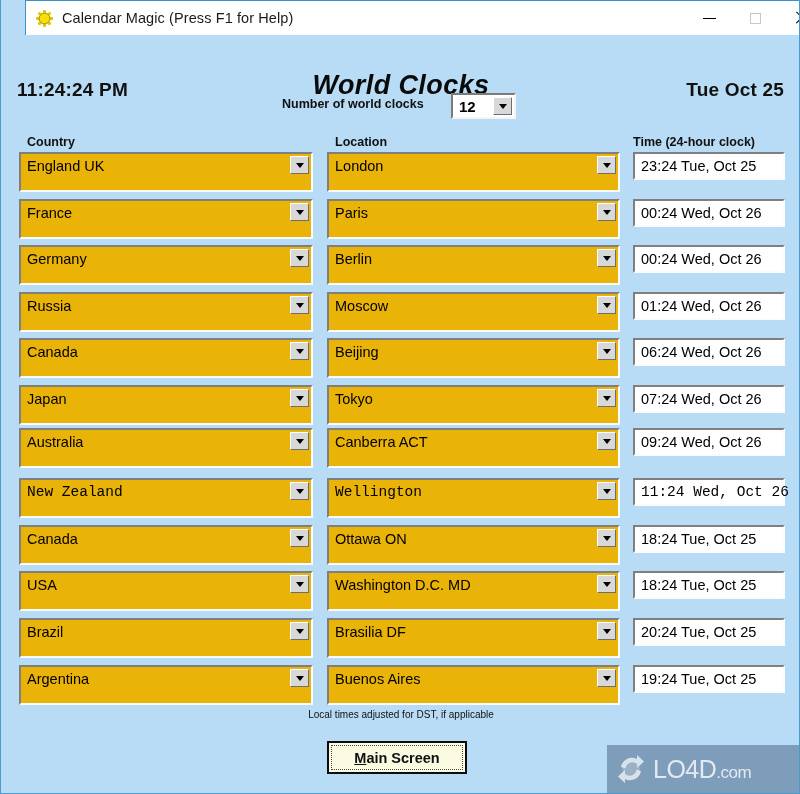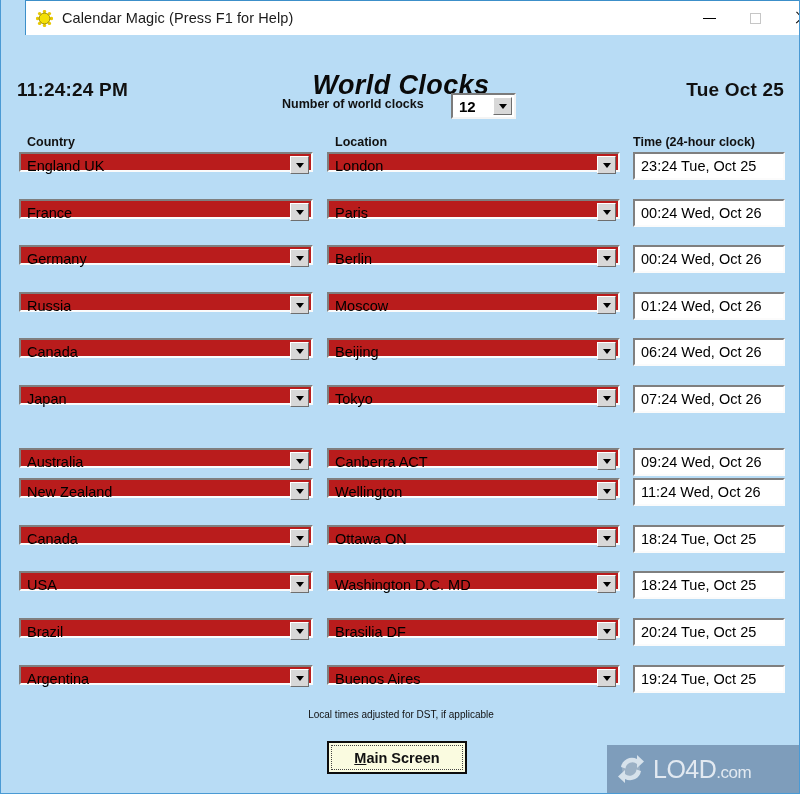"England UK" .combo { background: #b91c1c -> #eab308; height: 20px -> 40px }
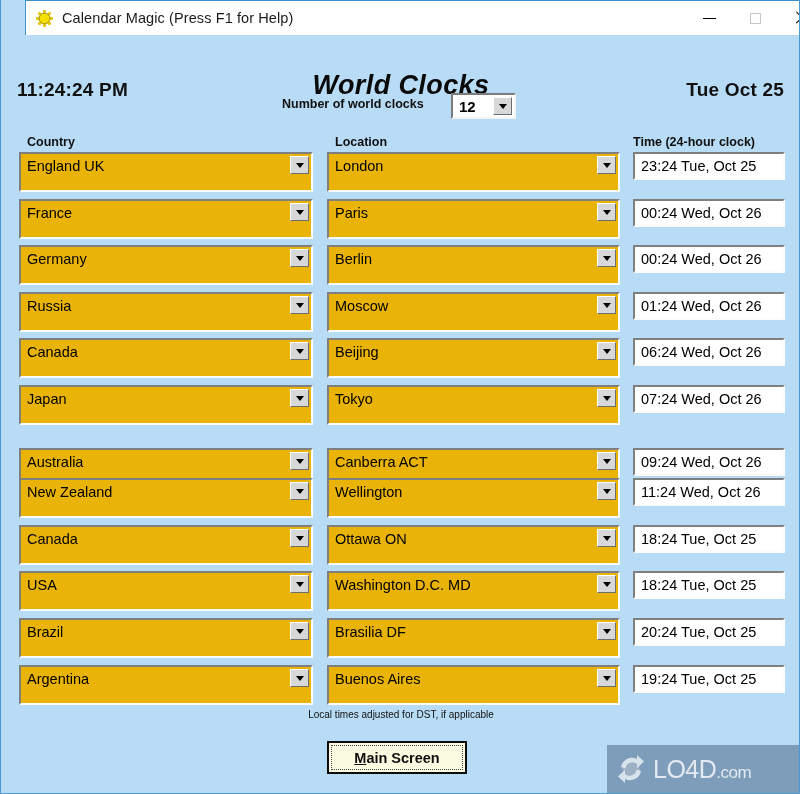"Australia" div.clock-row { top: 448px -> 428px }
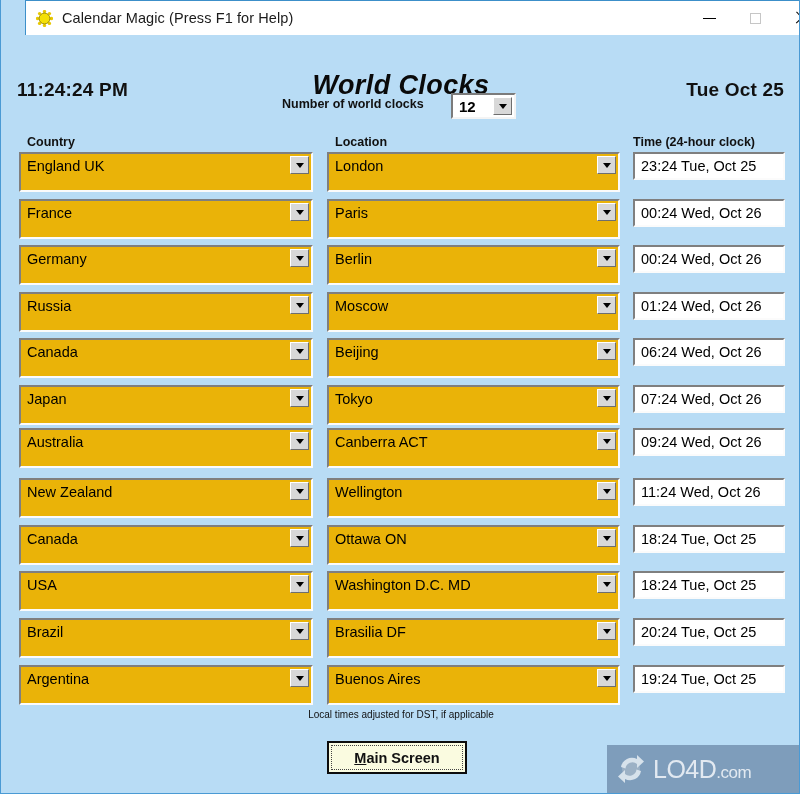"New Zealand" div.clock-row { font-family: none -> Liberation Mono, monospace }
